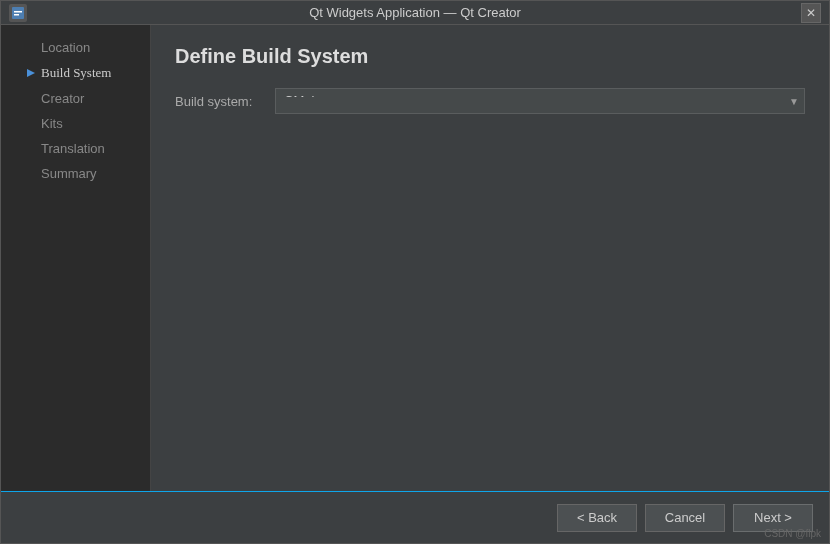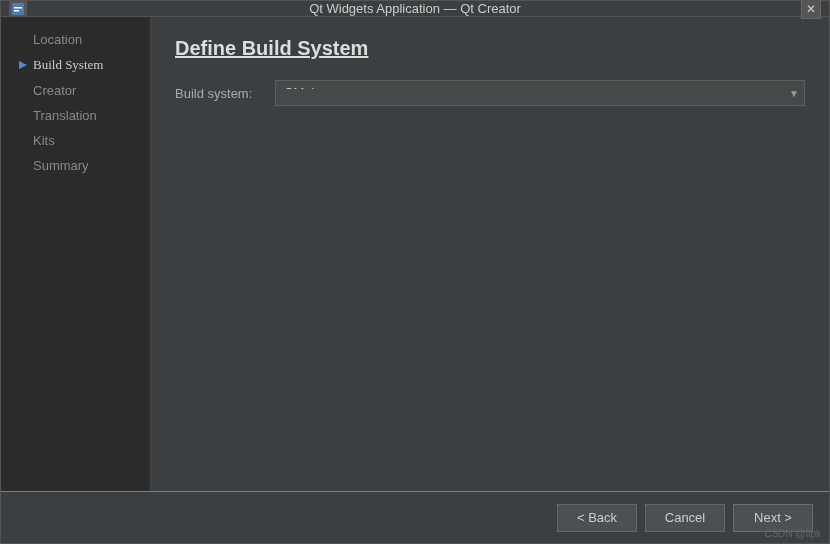"Qt Widgets Application — Qt" .titlebar { height: 16px -> 24px }
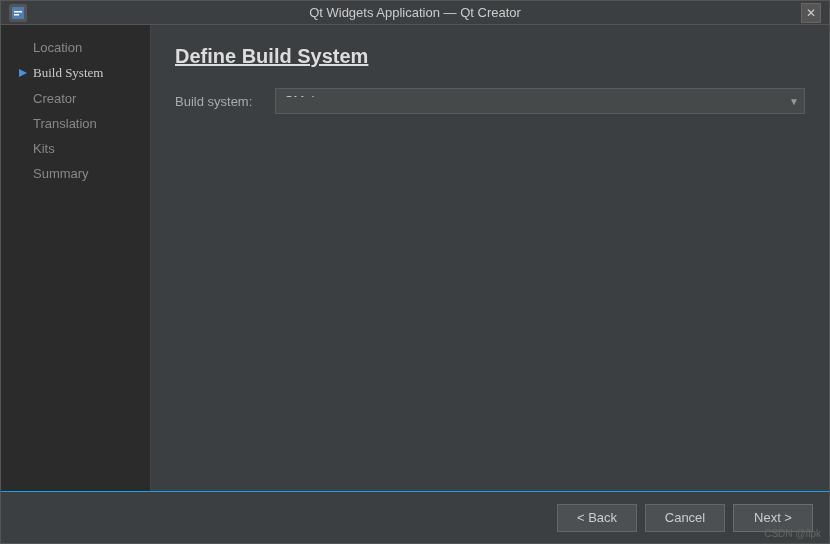"Location" .sidebar { padding: 10px 4px -> 10px 12px }
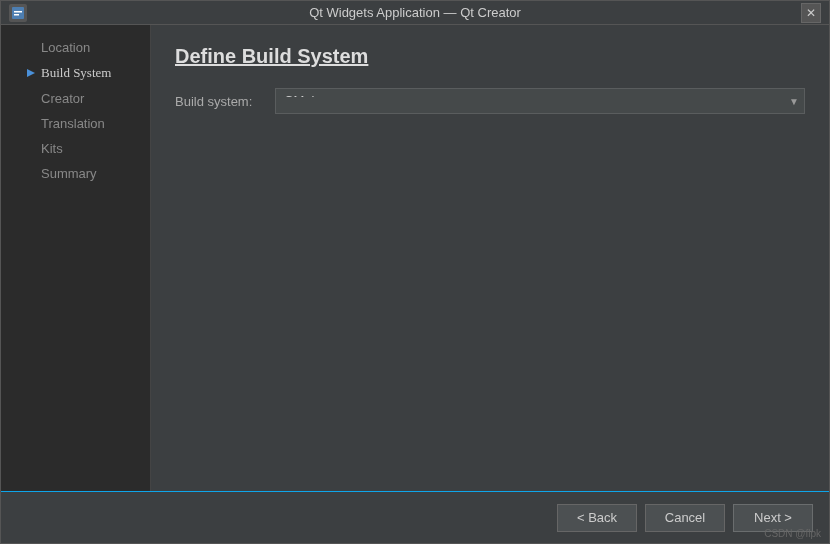"Define Build System" .page-title { text-decoration: underline -> none }
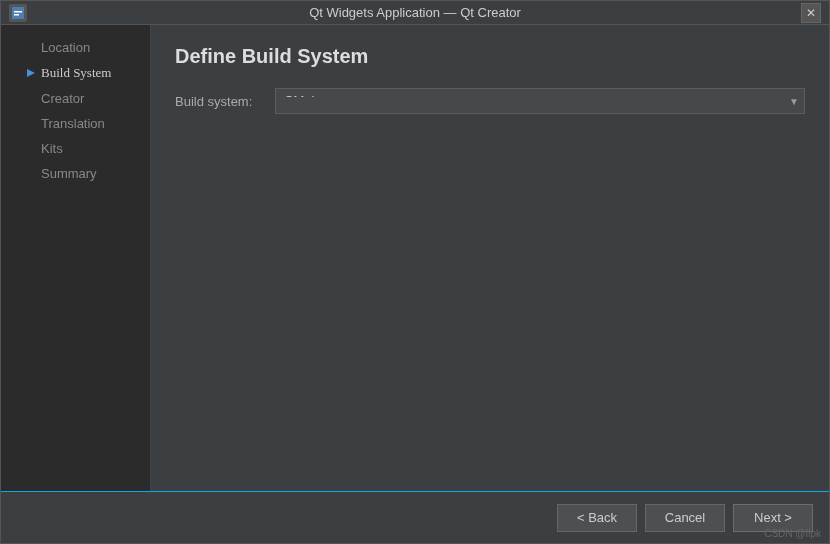"Translation" div.sidebar-item { order: before "Kits" -> after "Kits" }
